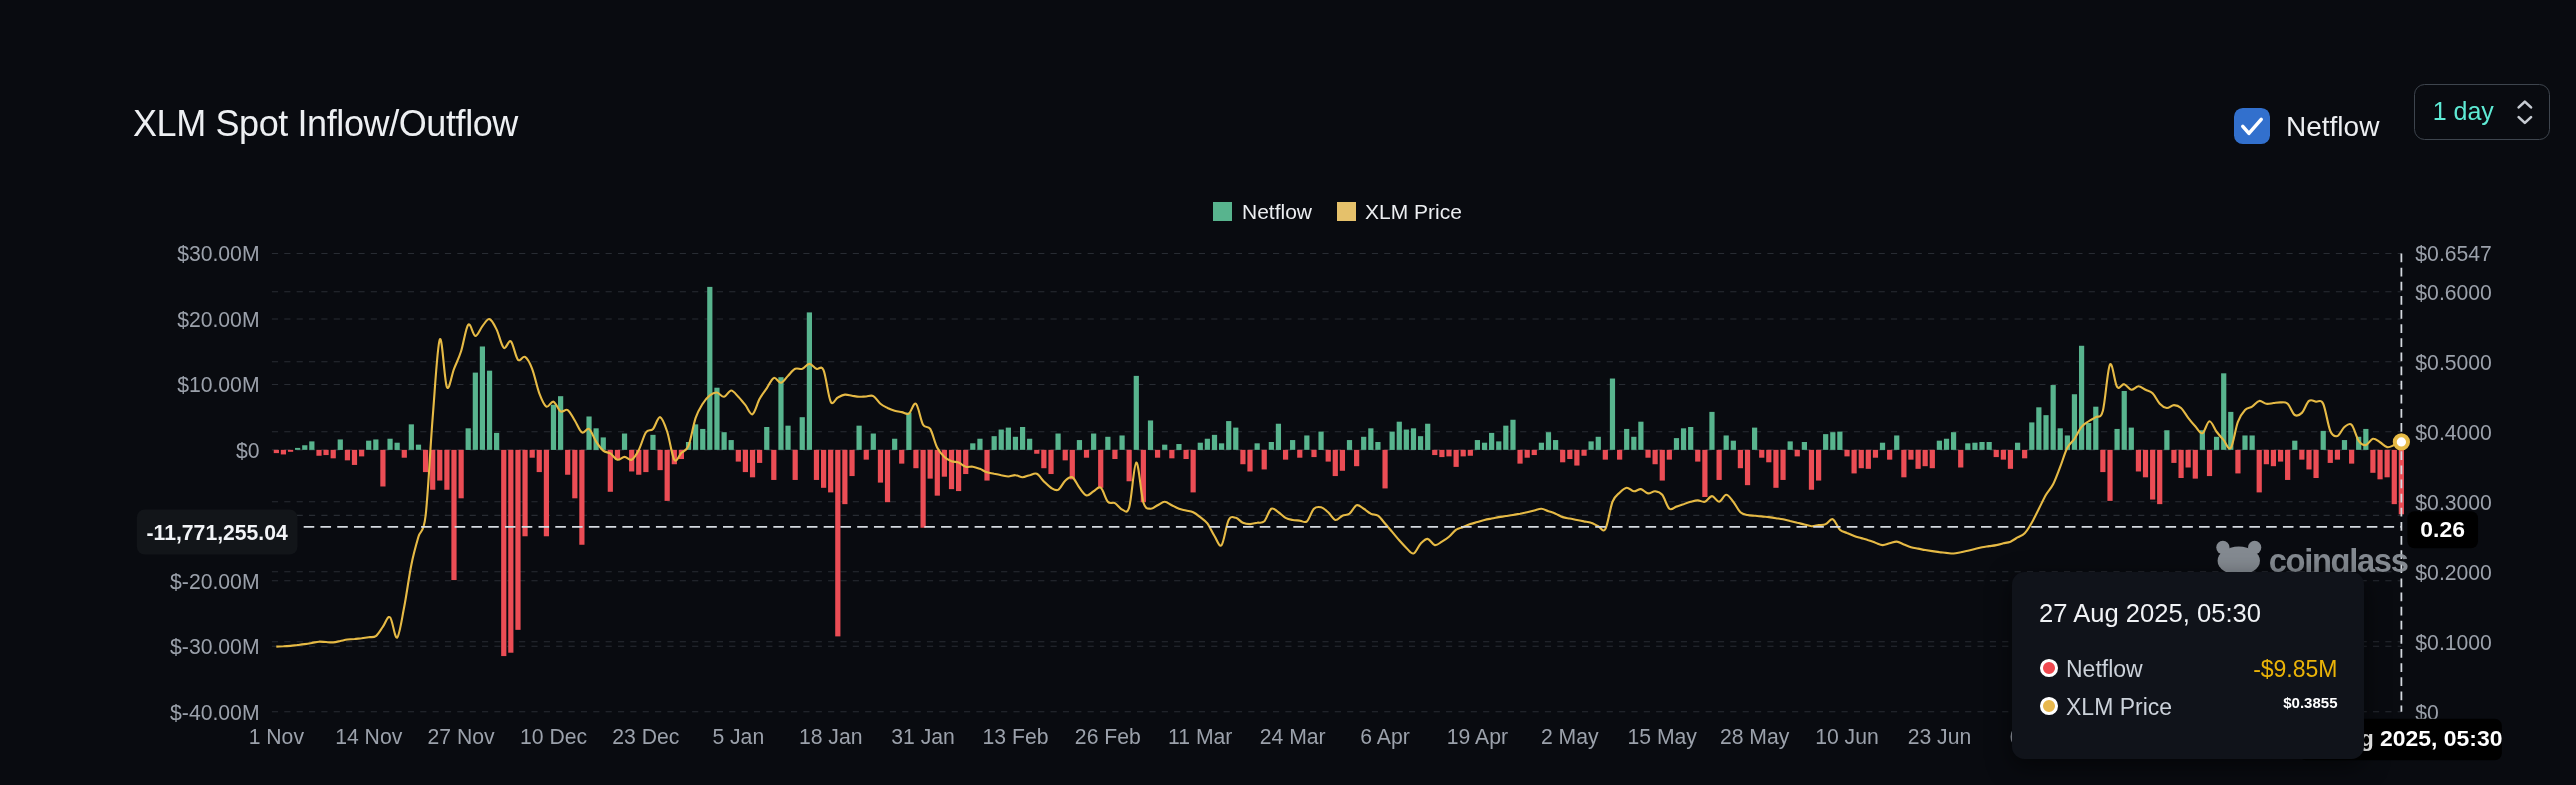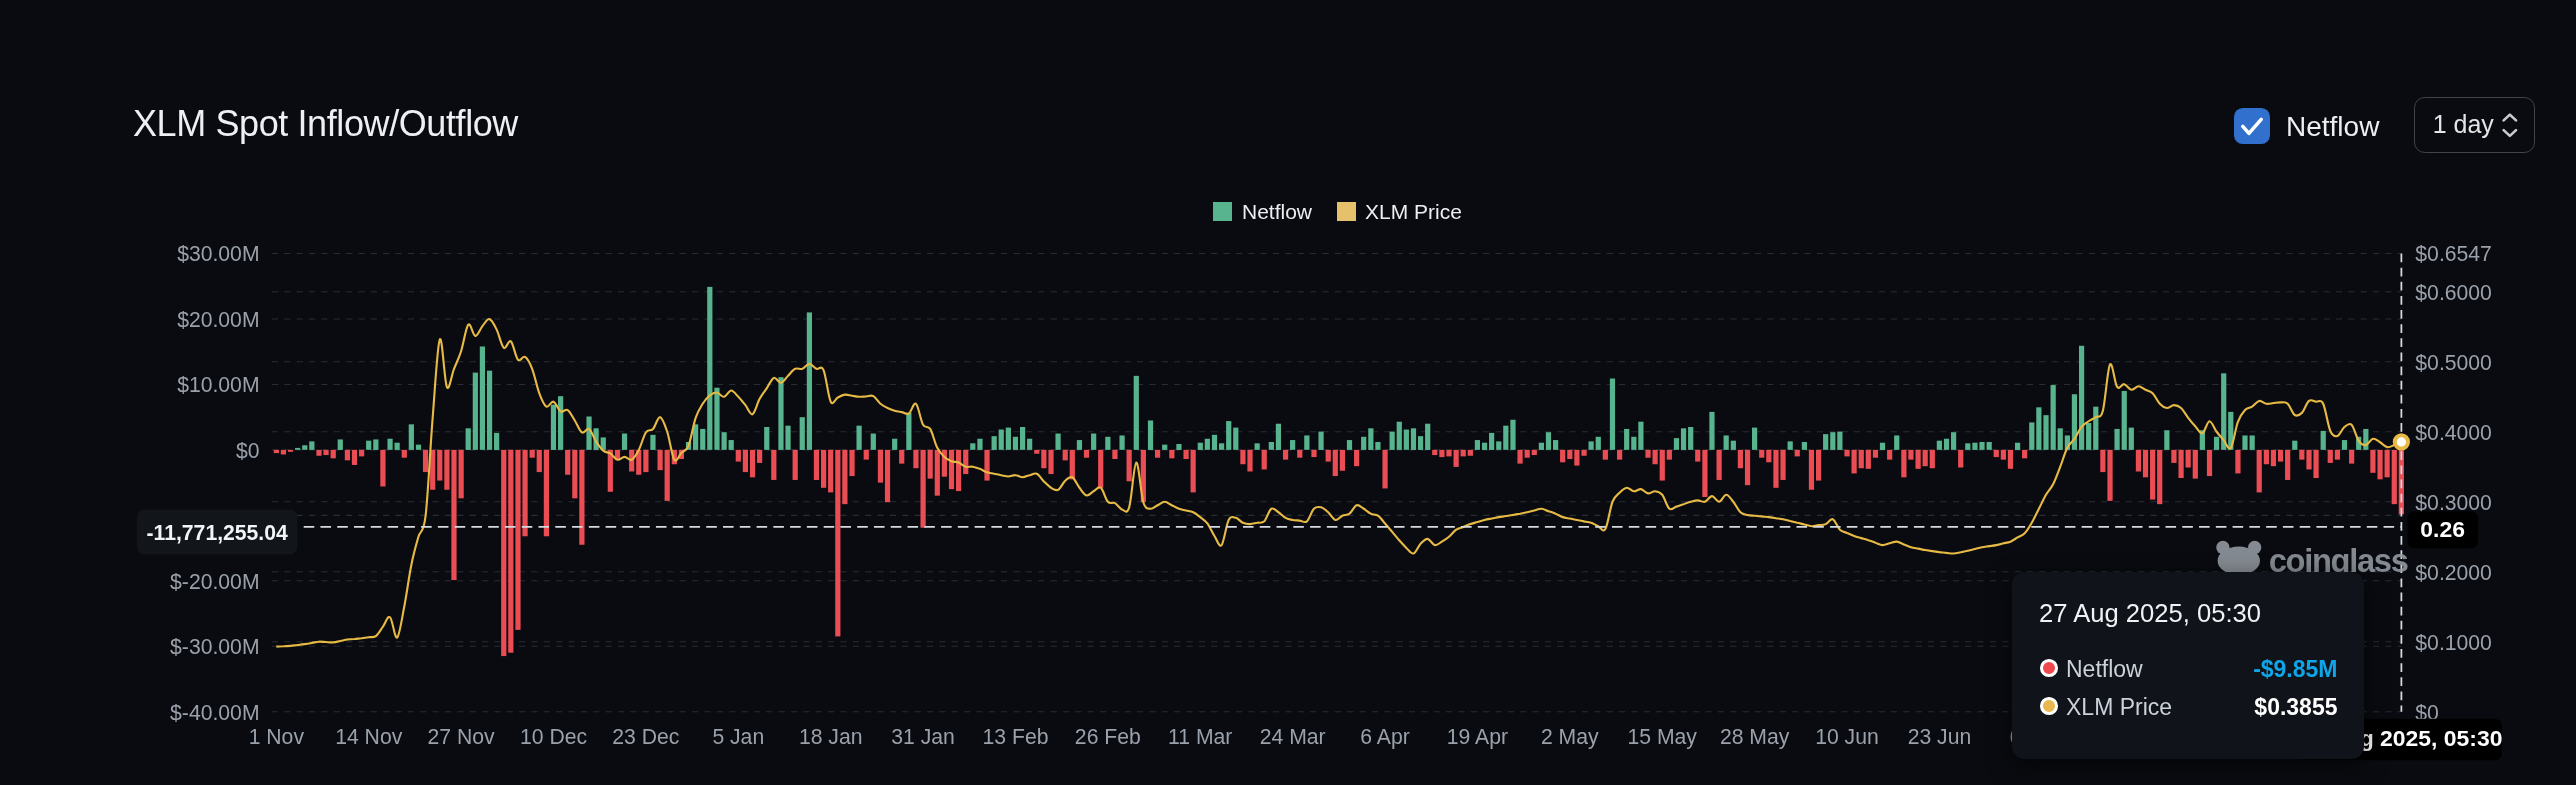"1 day" div.abs { color: #e5e5e5 -> #5eead4; top: 97px -> 84px; width: 121px -> 136px }
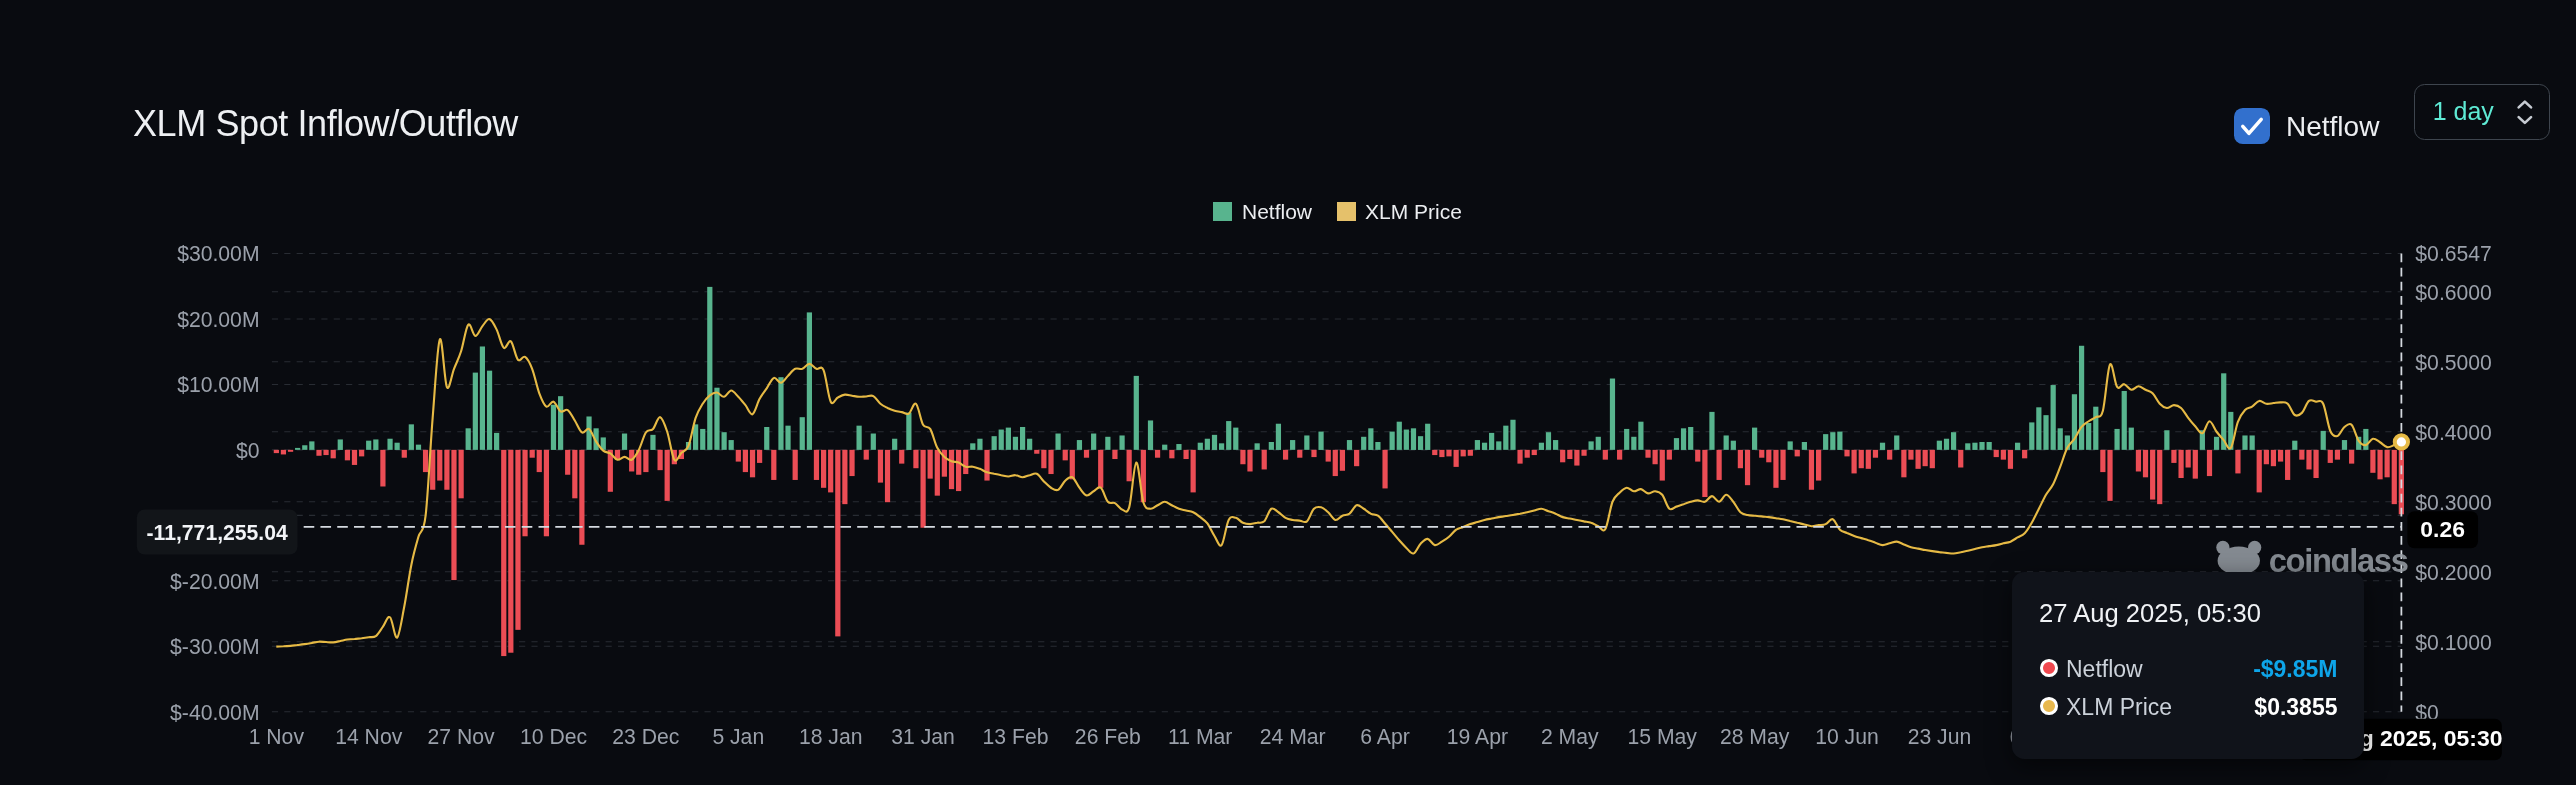"-$9.85M" div.abs { color: #0ea5e9 -> #eab308; font-weight: bold -> normal }
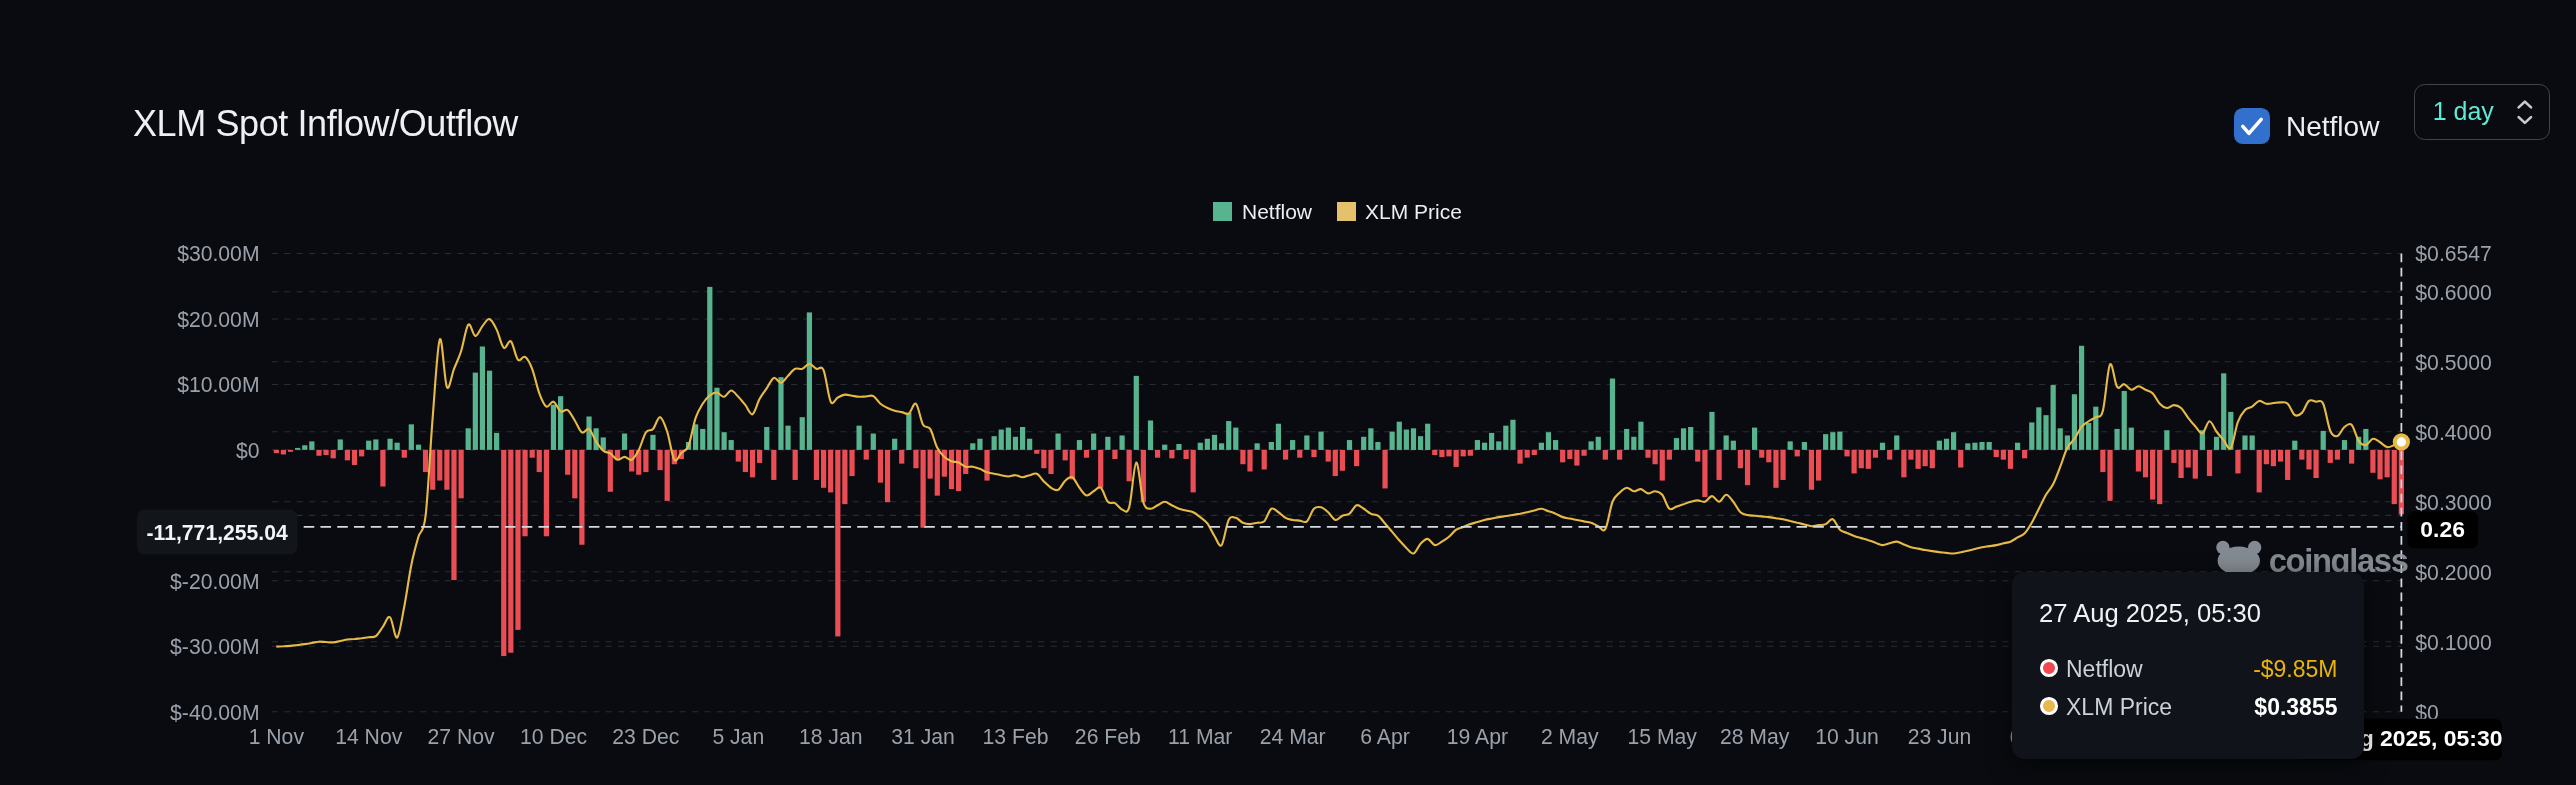"$0.3855" div.abs { font-size: 23px -> 15px }
